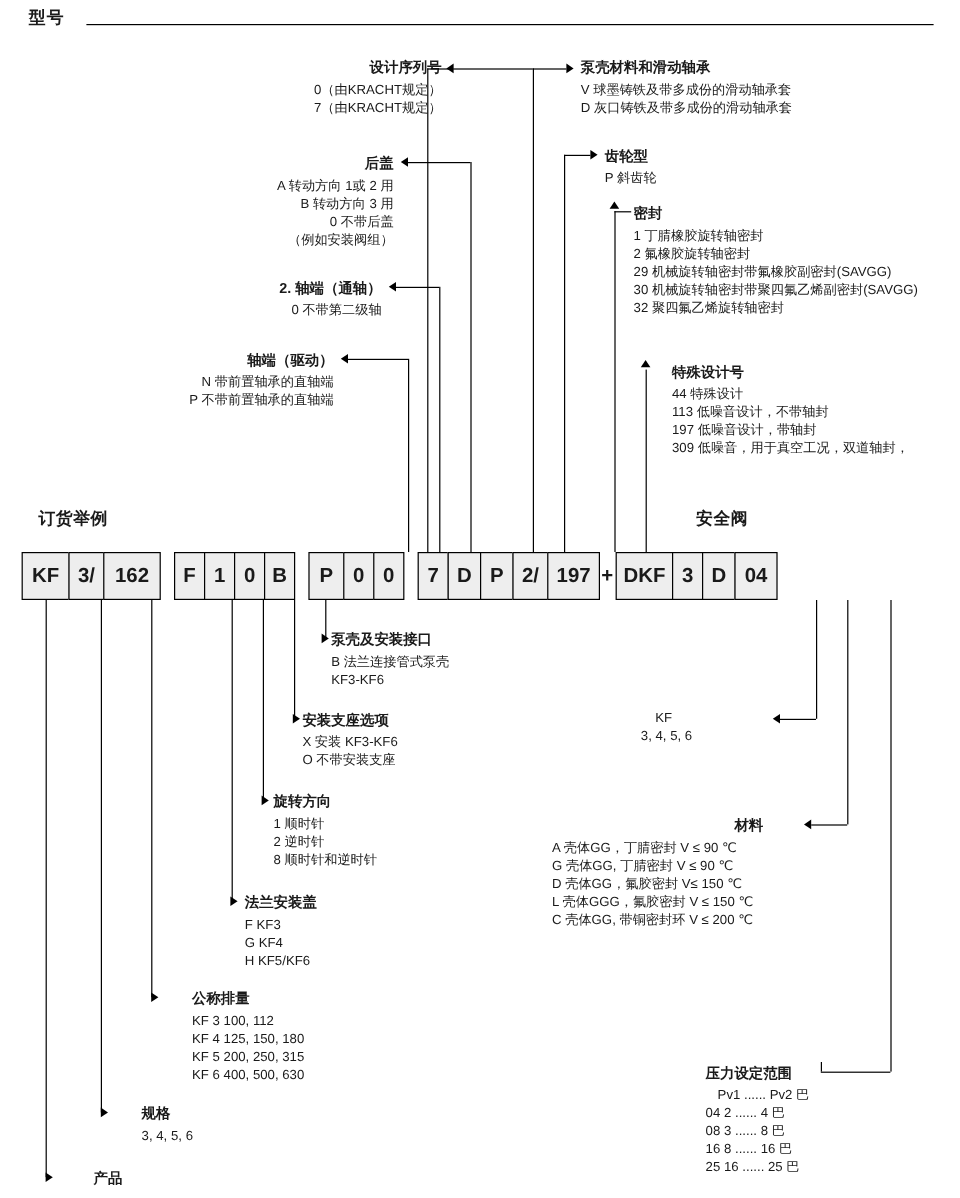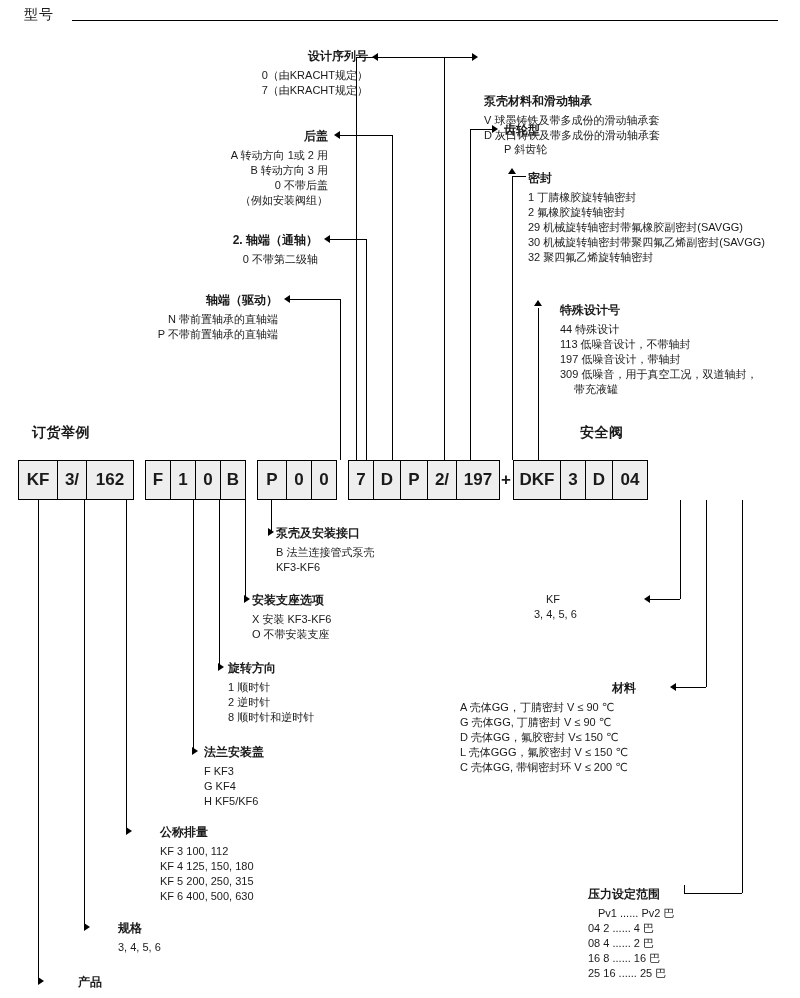"型号" .page-title { font-weight: normal -> bold }
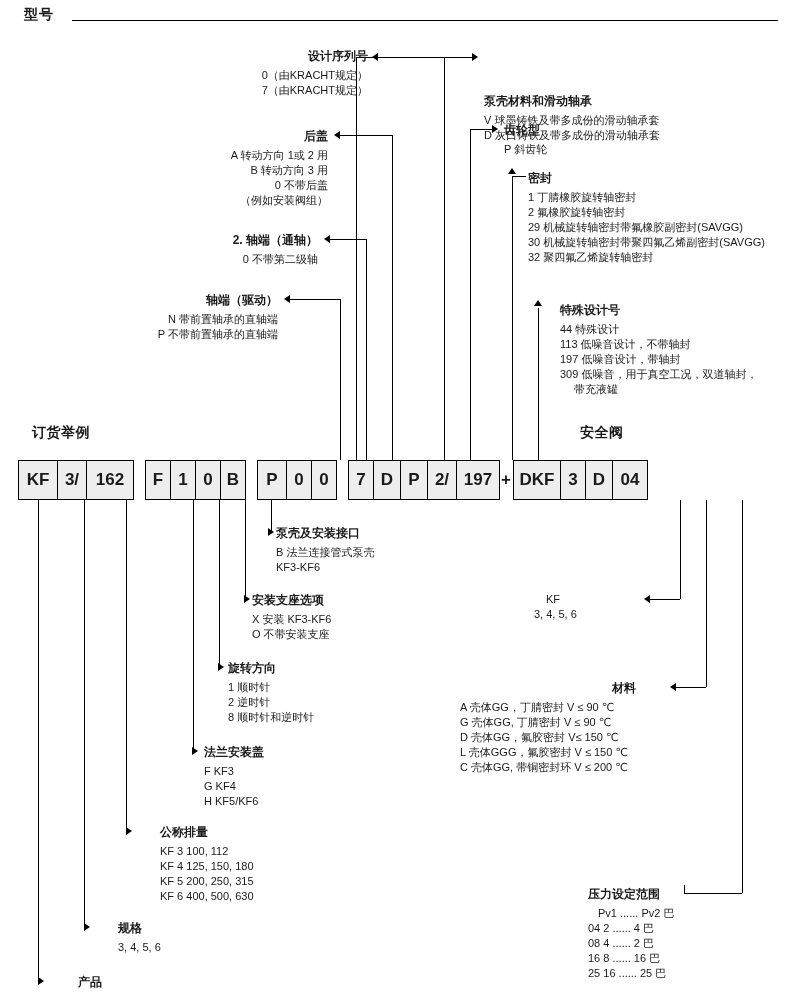"泵壳材料和滑动轴承" div.blk { margin-top: 45px -> none }
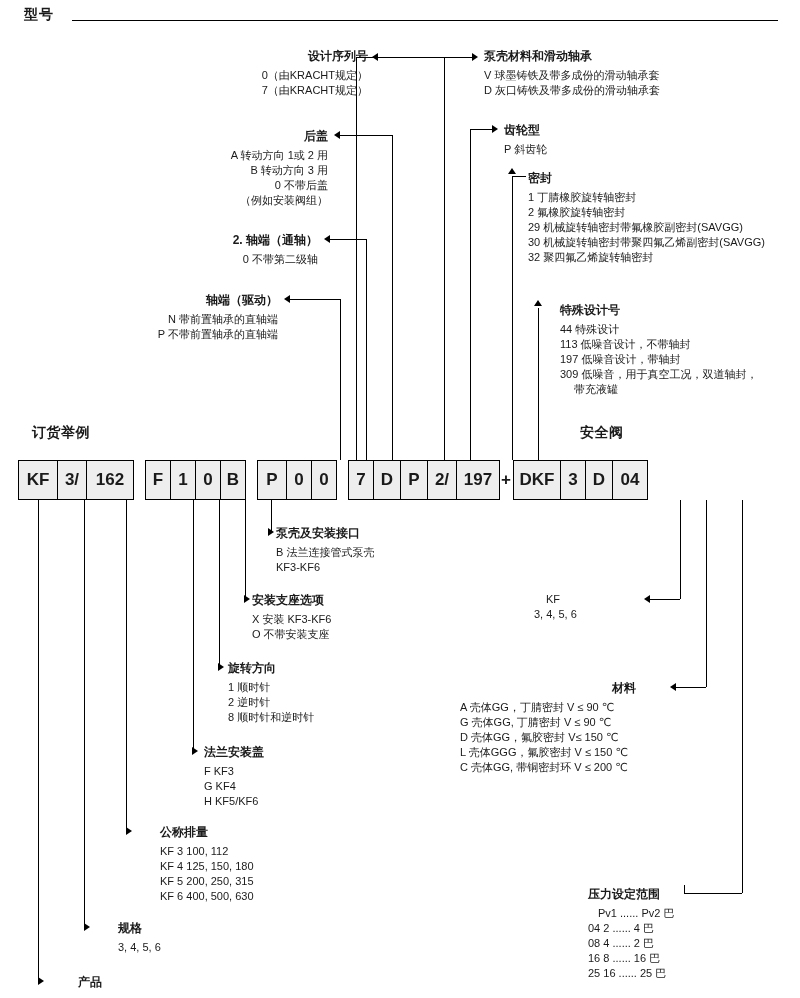"带充液罐" div.ln { html: <div>带充液罐</div> -> none }
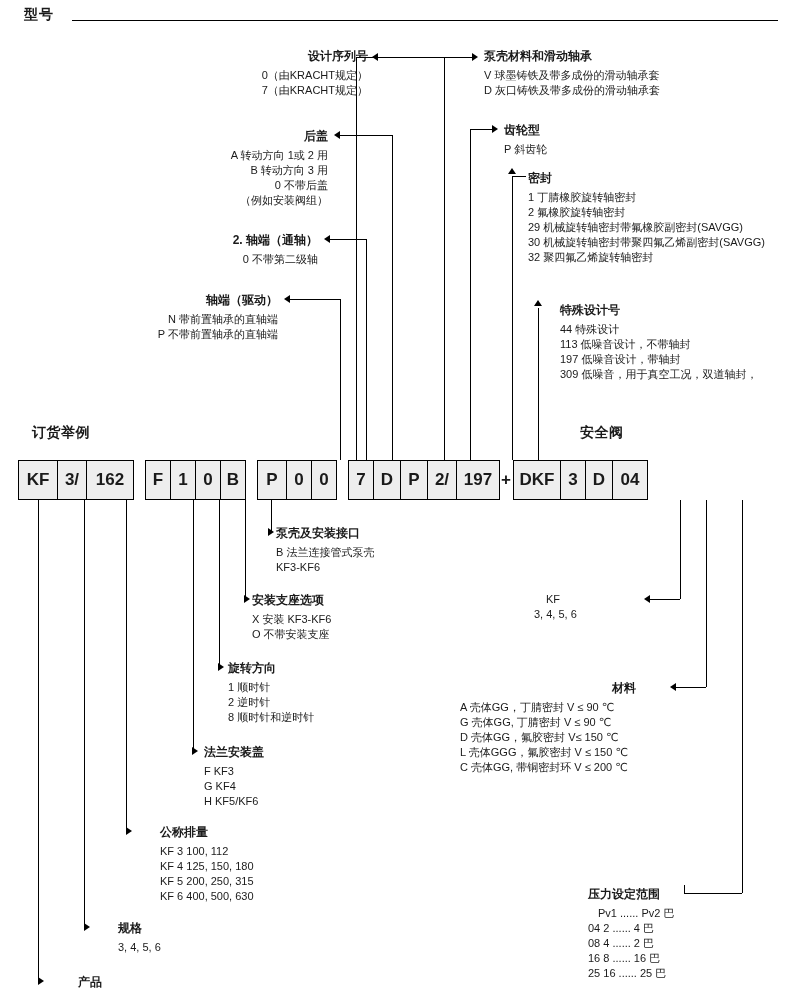"08 4 ...... 2 巴" div.ln { text: 4 ......    2 -> 3 ......    8 }
